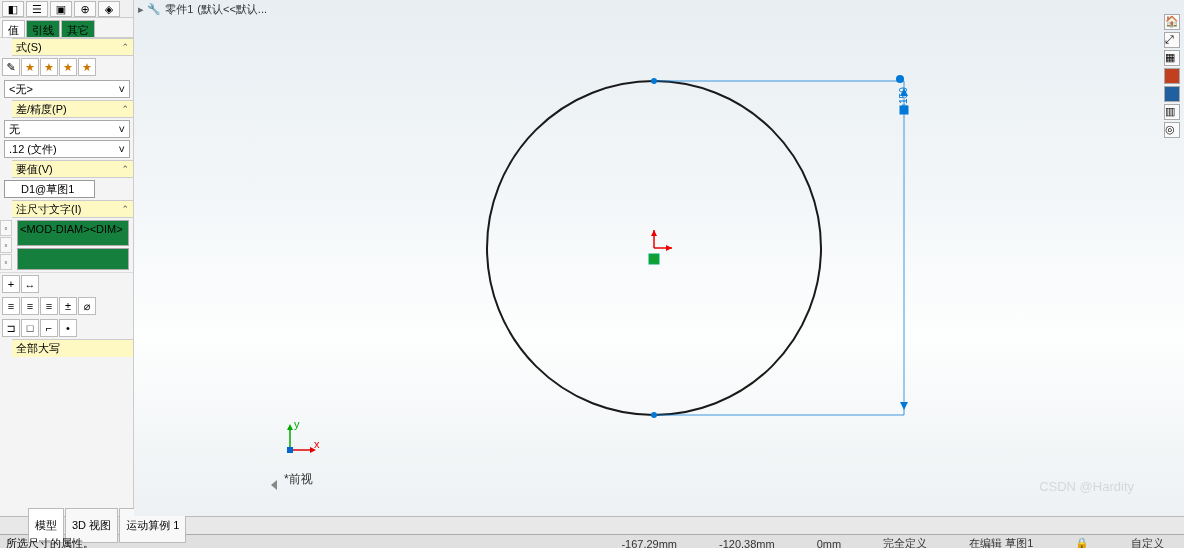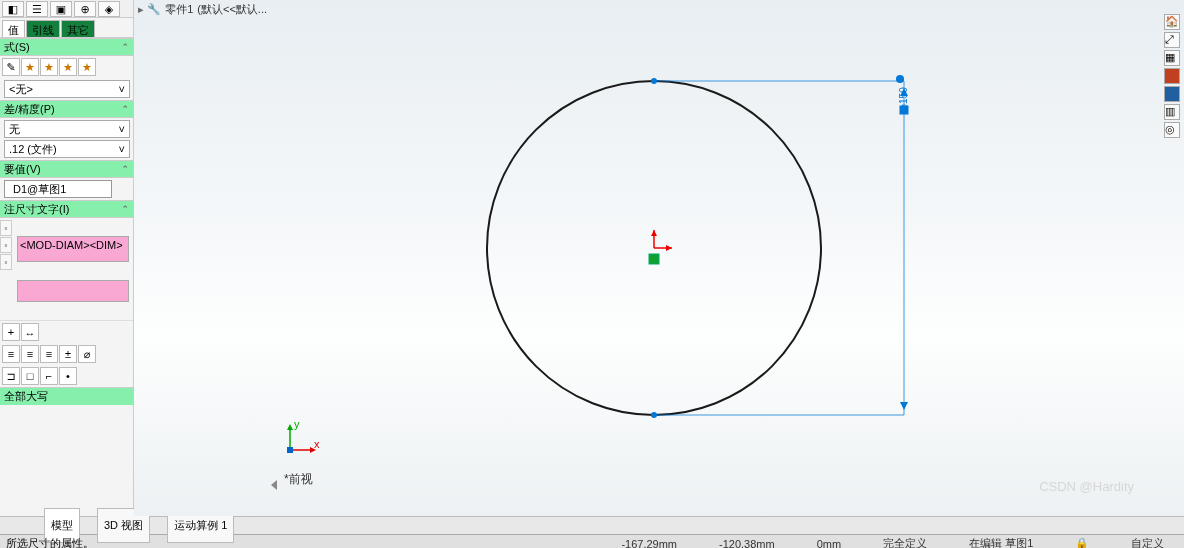"式(S)" .section-hd { background: #86efac -> #fef9c3; margin-left: none -> 12px }
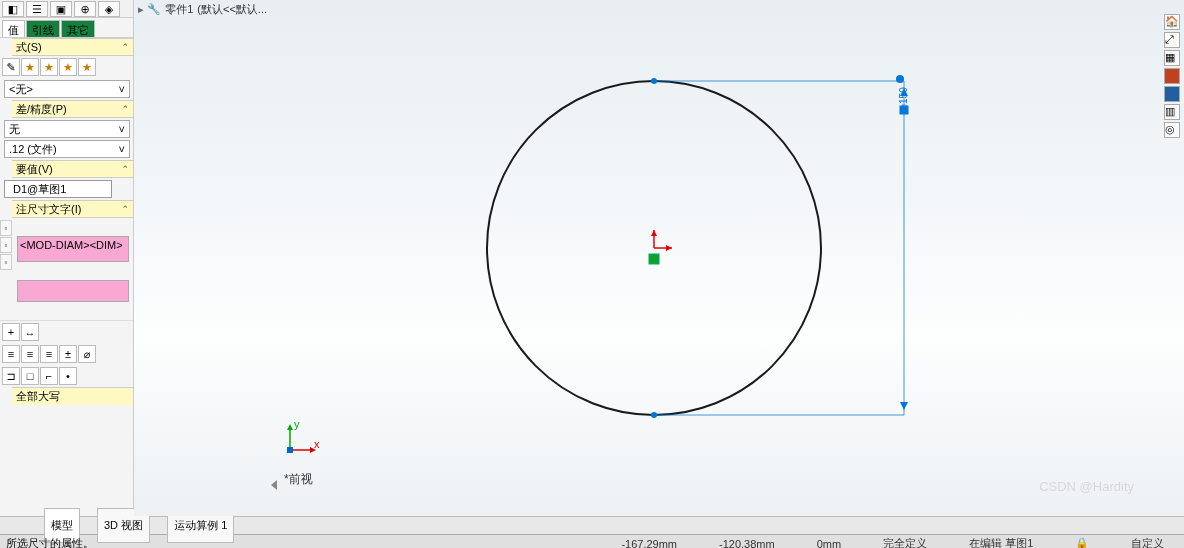"D1@草图1" .inp { padding: 0 8px -> 0 16px; width: 108px -> 91px }
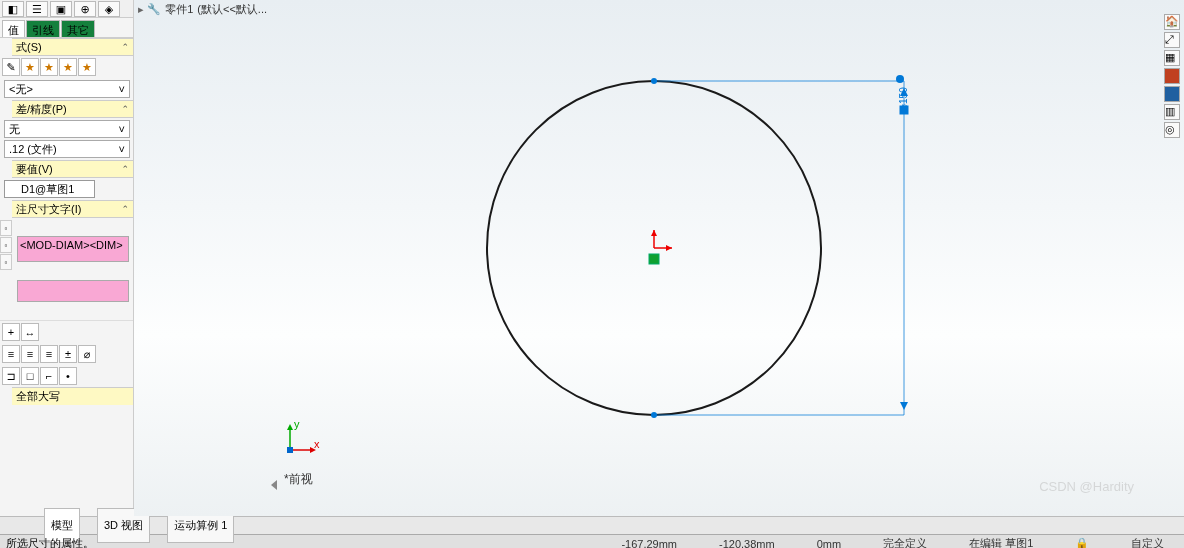"<MOD-DIAM><DIM>" .txtarea { background: #f9a8d4 -> #15803d; margin: 18px 4px -> 2px 4px }
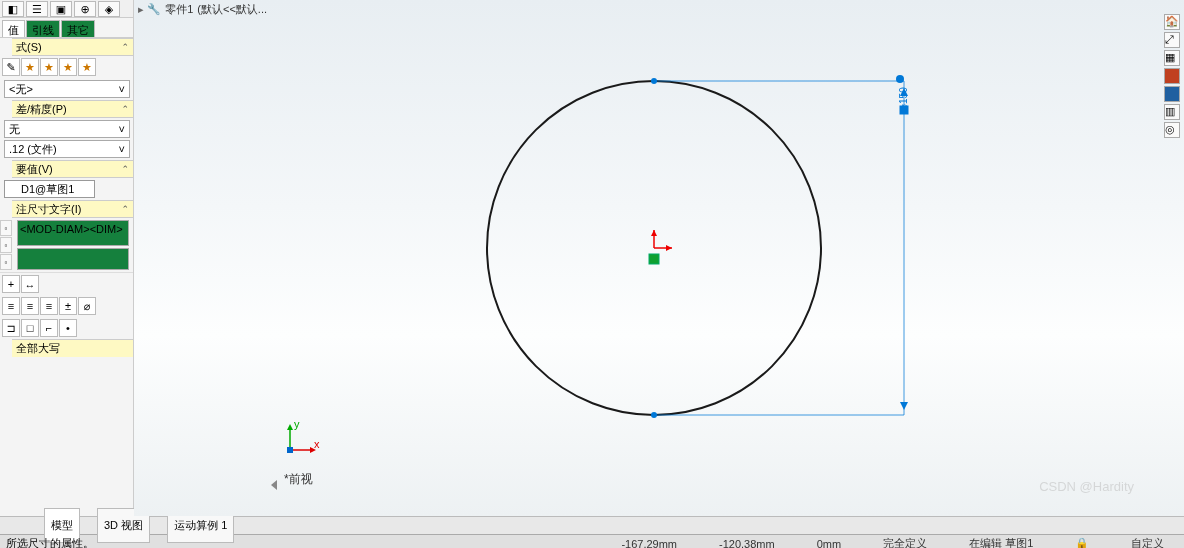"模型" .btab { margin-left: 16px -> none }
